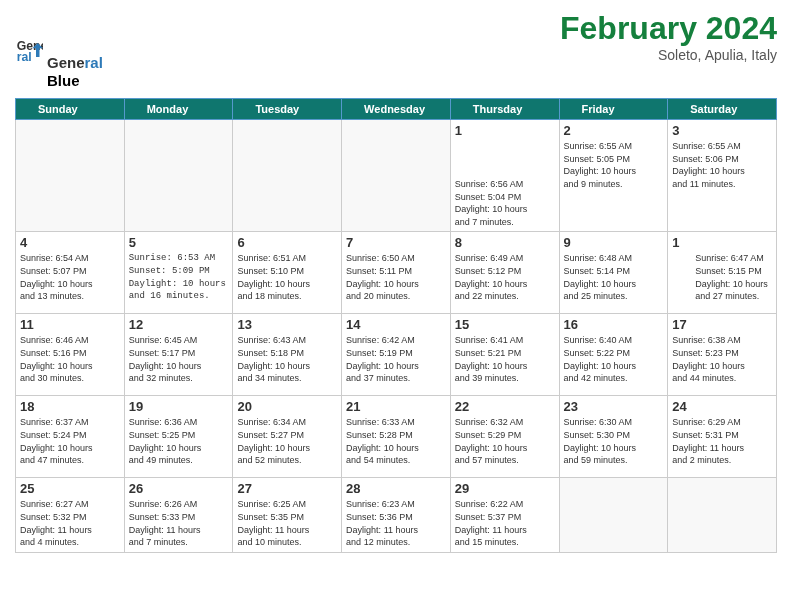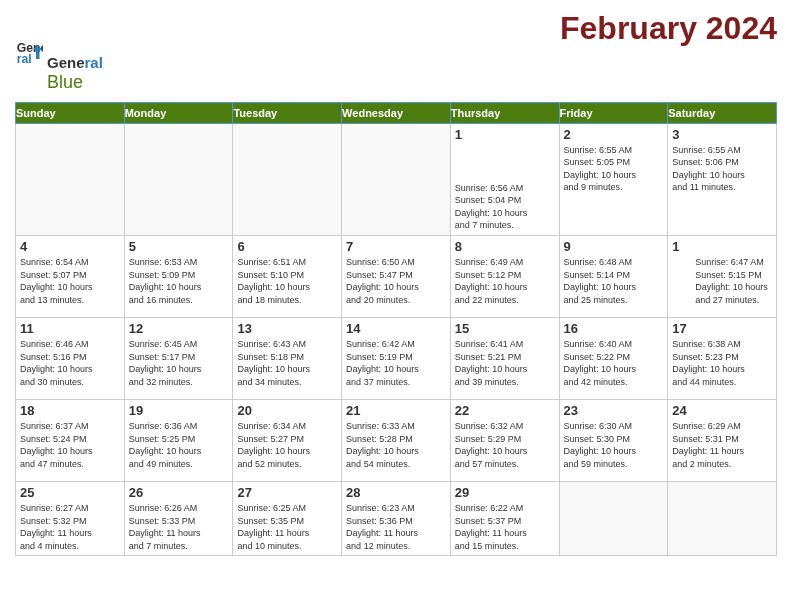"February 2024" .month-title { color: #7f1d1d -> #15803d }
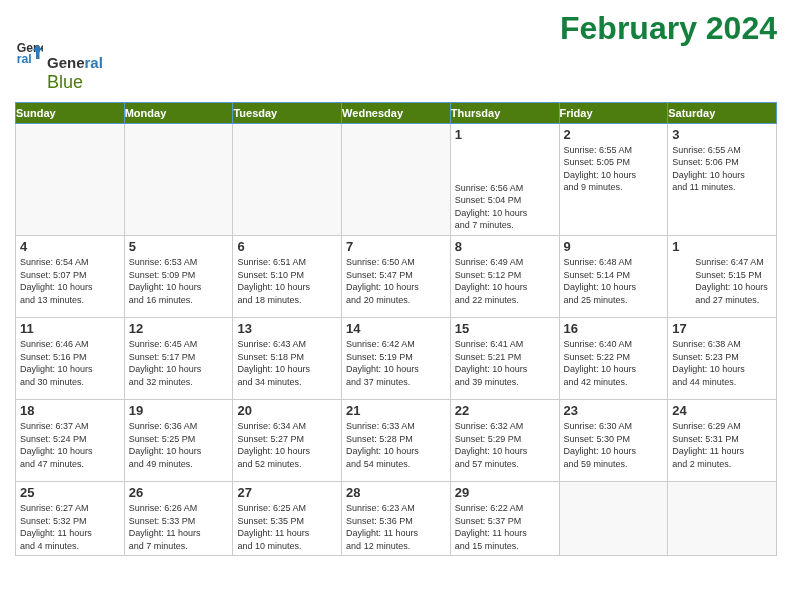"Soleto, Apulia, Italy" div.subtitle { html: none -> <div>Soleto, Apulia, Italy</div> }
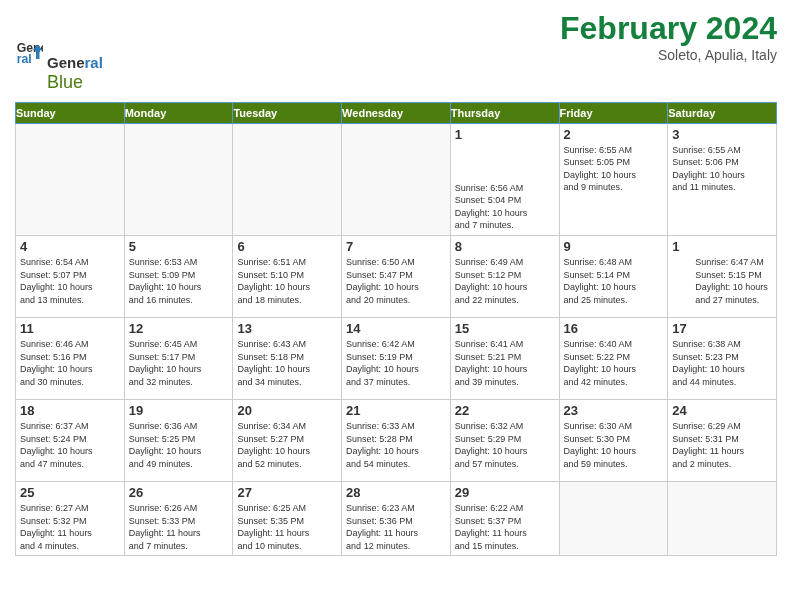"Blue" div { color: #4d7c0f -> #000000; font-size: 18px -> 15px; font-weight: normal -> bold }
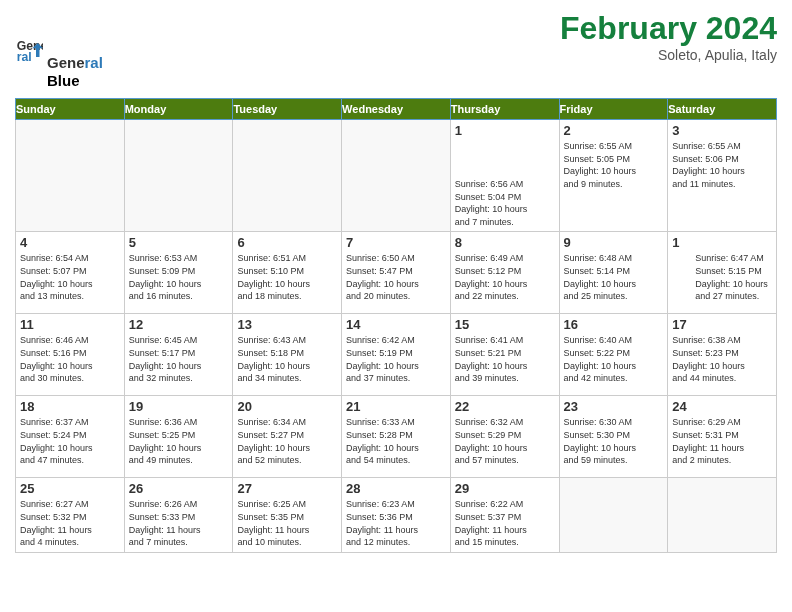"Sunday" thead tr th { background-color: #4d7c0f -> #0f766e; padding: 4px 0 -> 4px 22px }
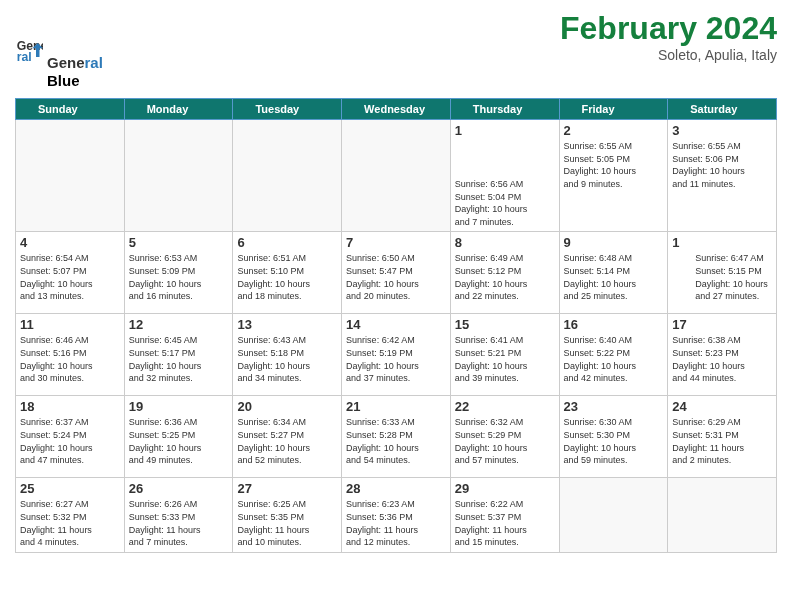"Sunrise: 6:53 AM" div.day-info { font-family: none -> Liberation Mono, monospace }
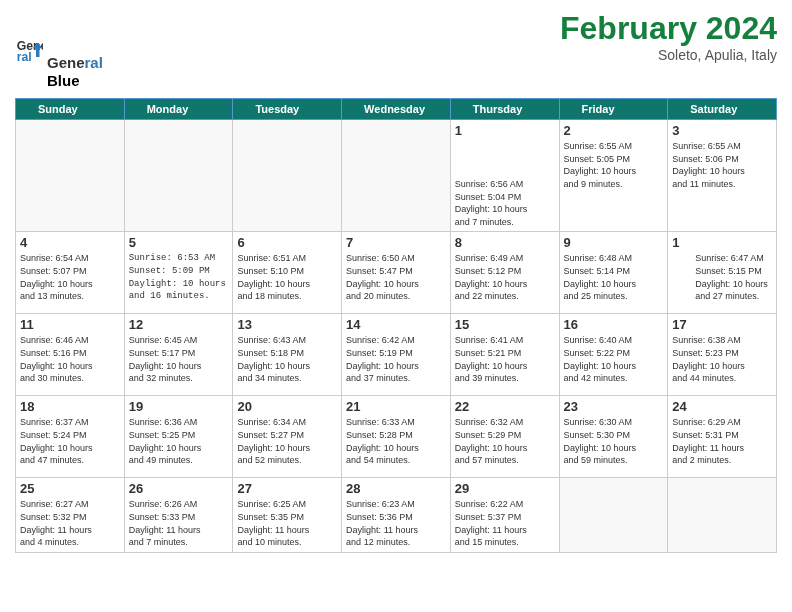"Sunrise: 6:50 AM" div.day-info { text: 5:47 -> 5:11 }
